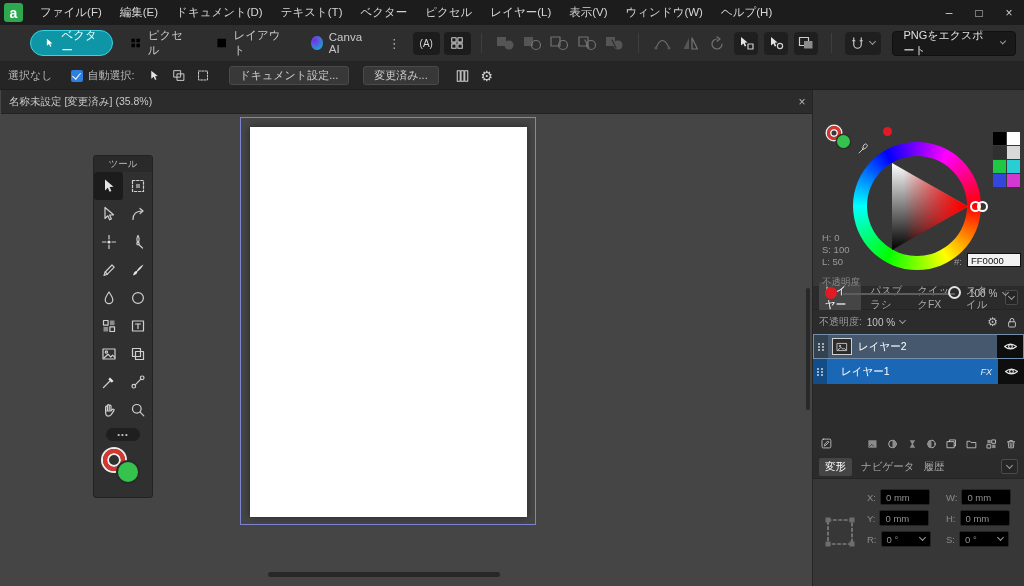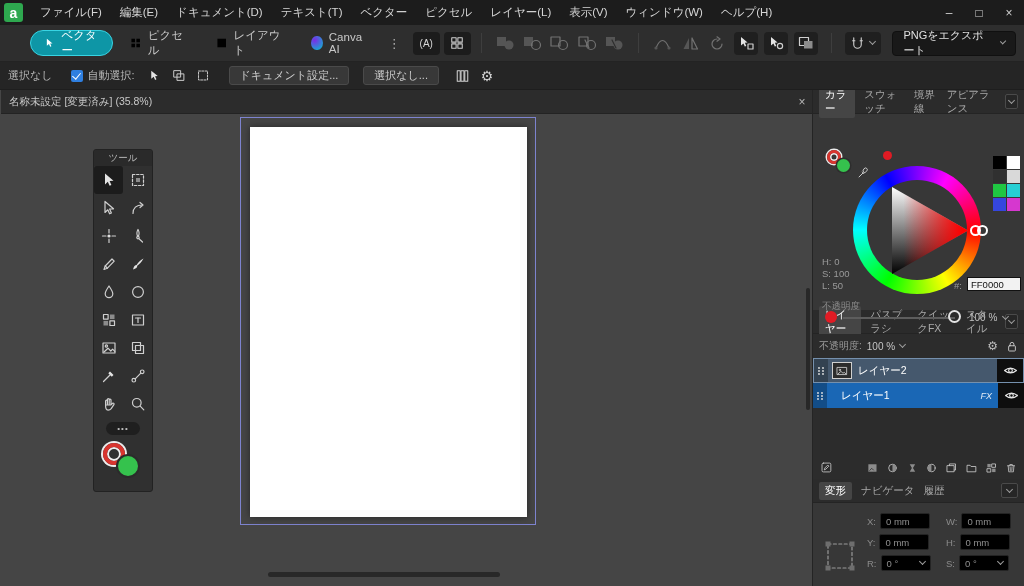"選択なし..." div.cb-btn { text: 選択なし -> 変更済み }
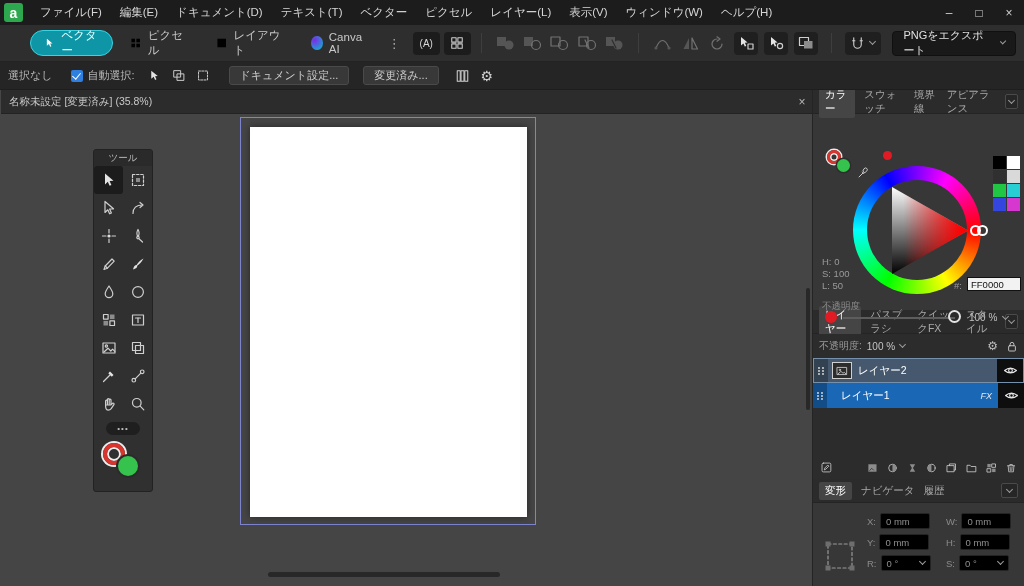"カラー" div.ptabs { html: <div> <span>カラー</span> <span>スウォッチ</span> <span>境界線</span> <span>アピアランス</span> <span> <span></span> </span> </div> -> none }
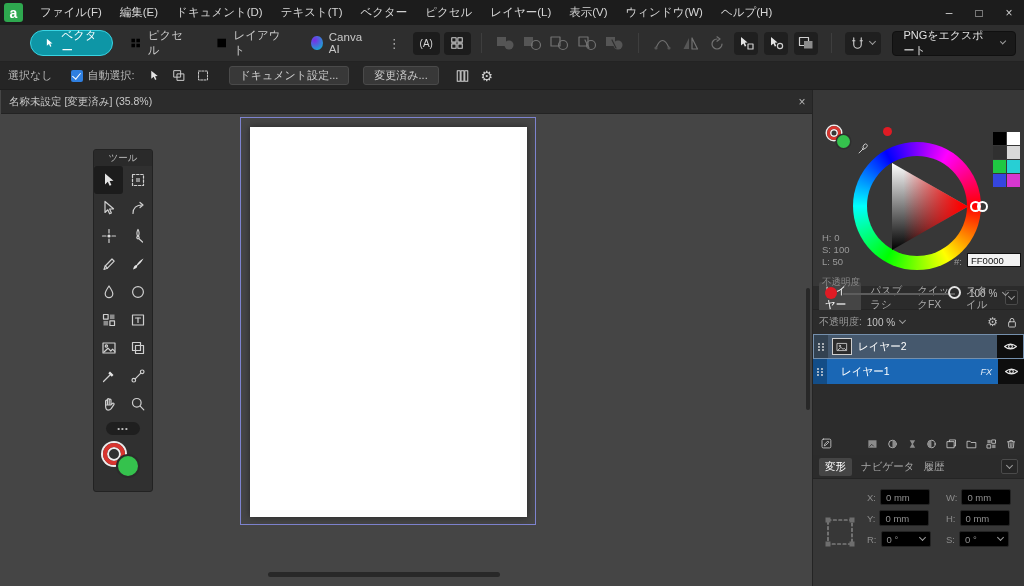"ツール" div.tools { top: 35px -> 41px }
